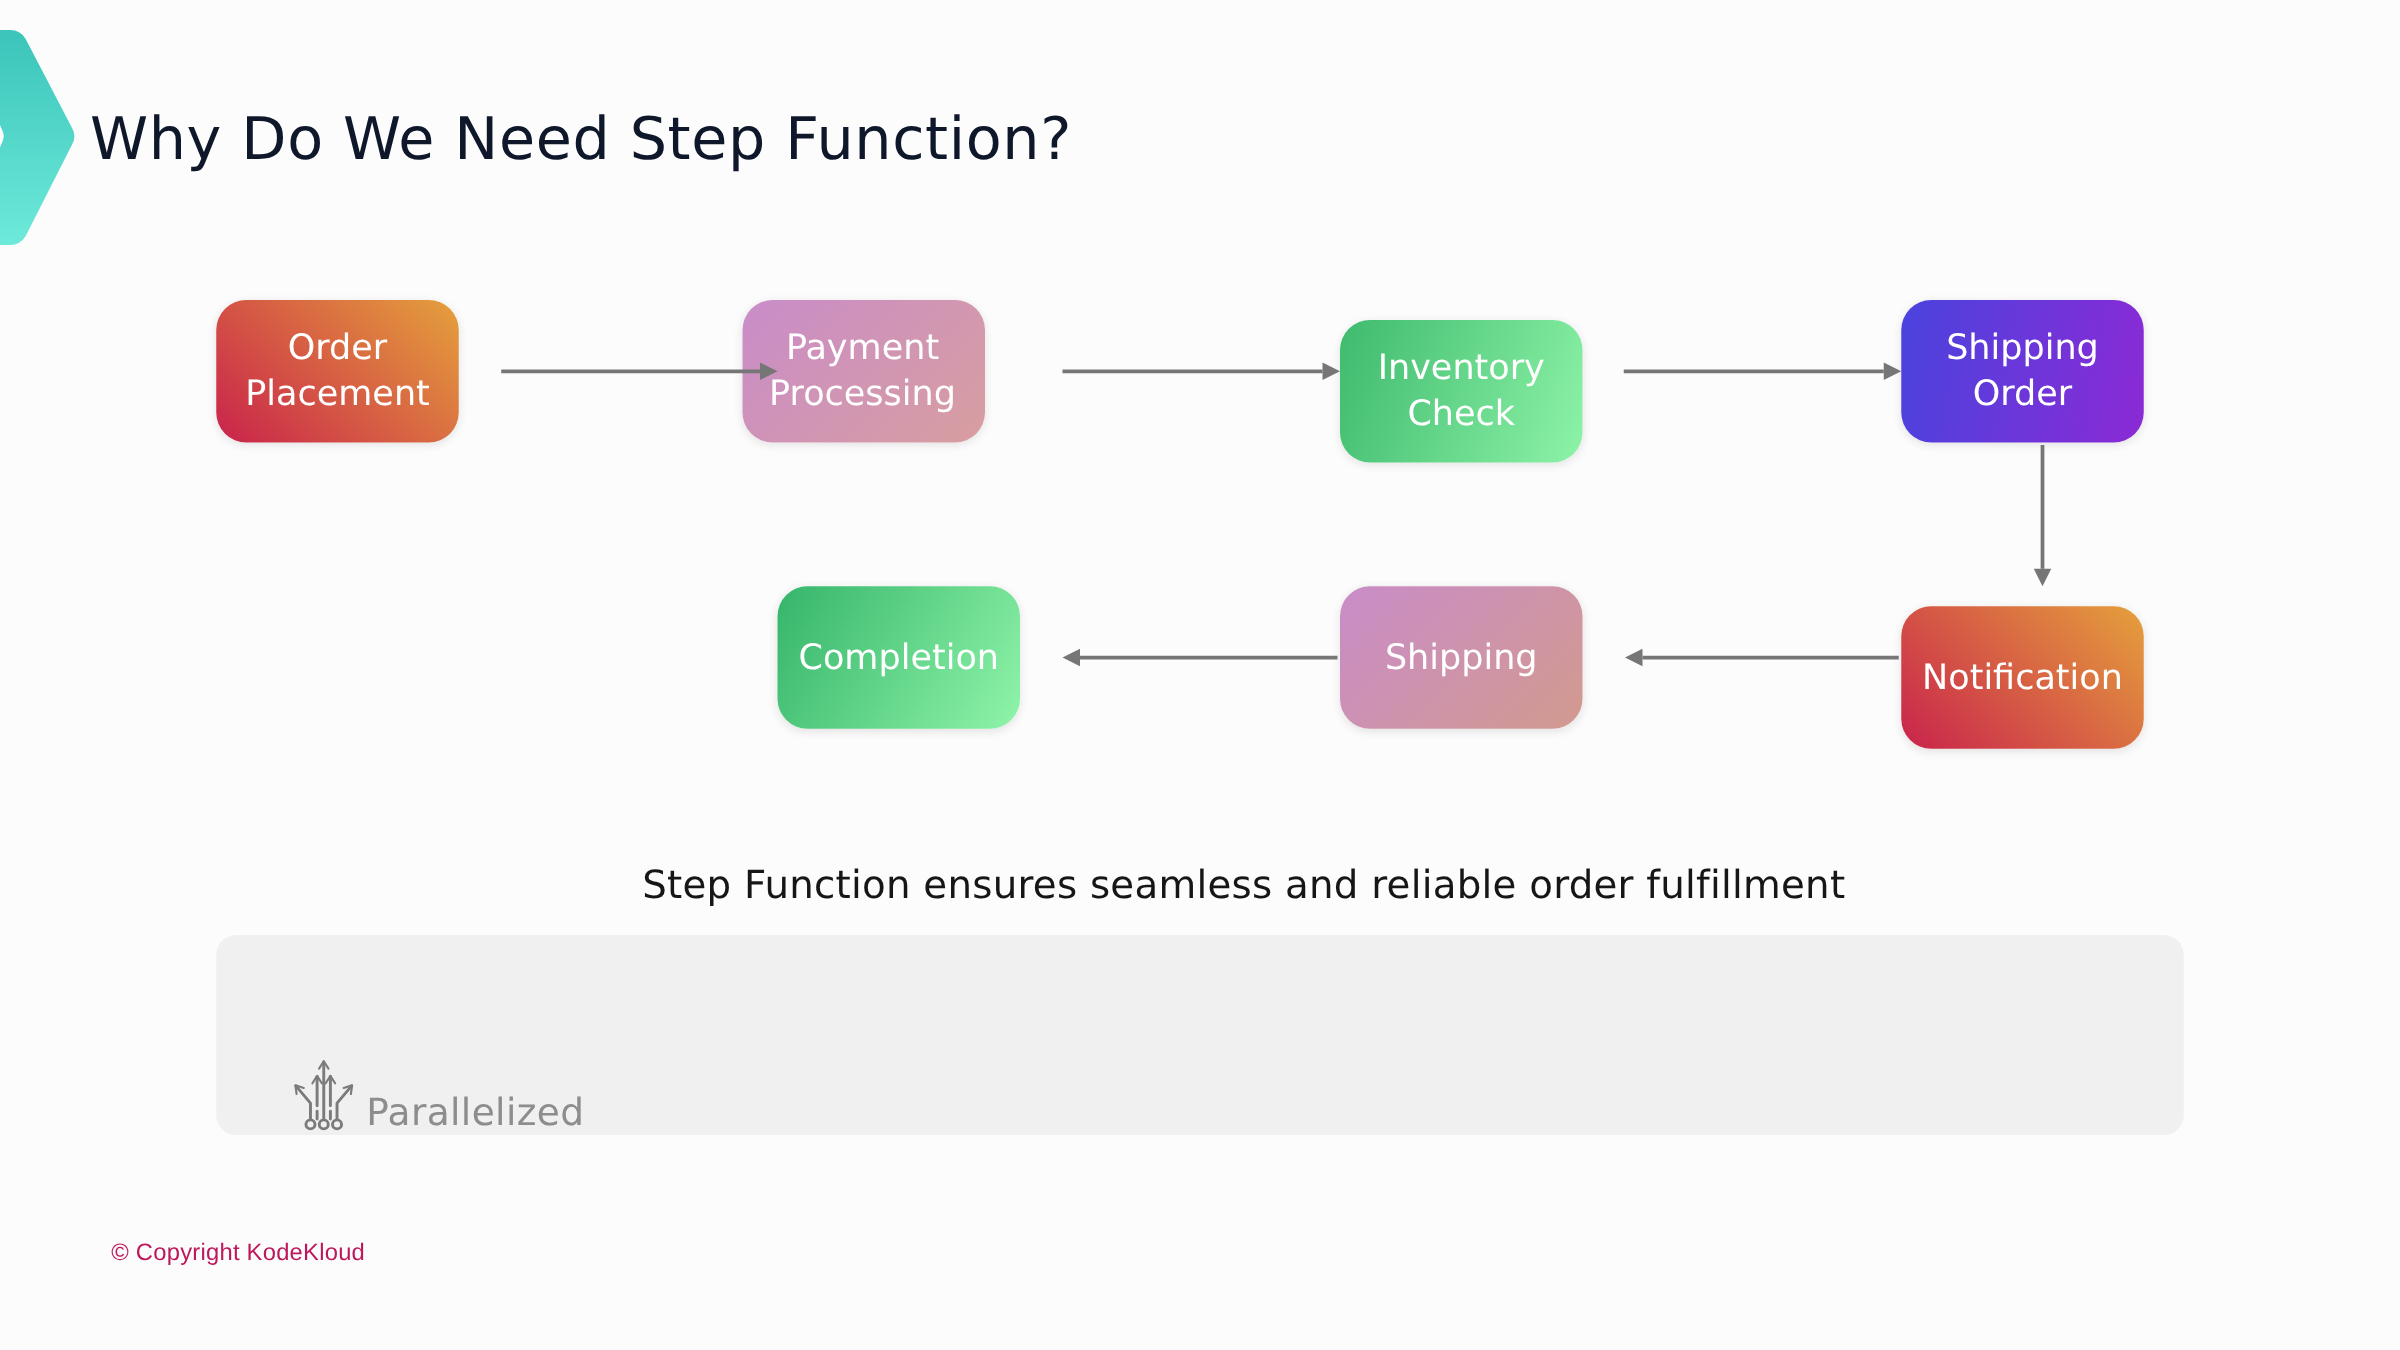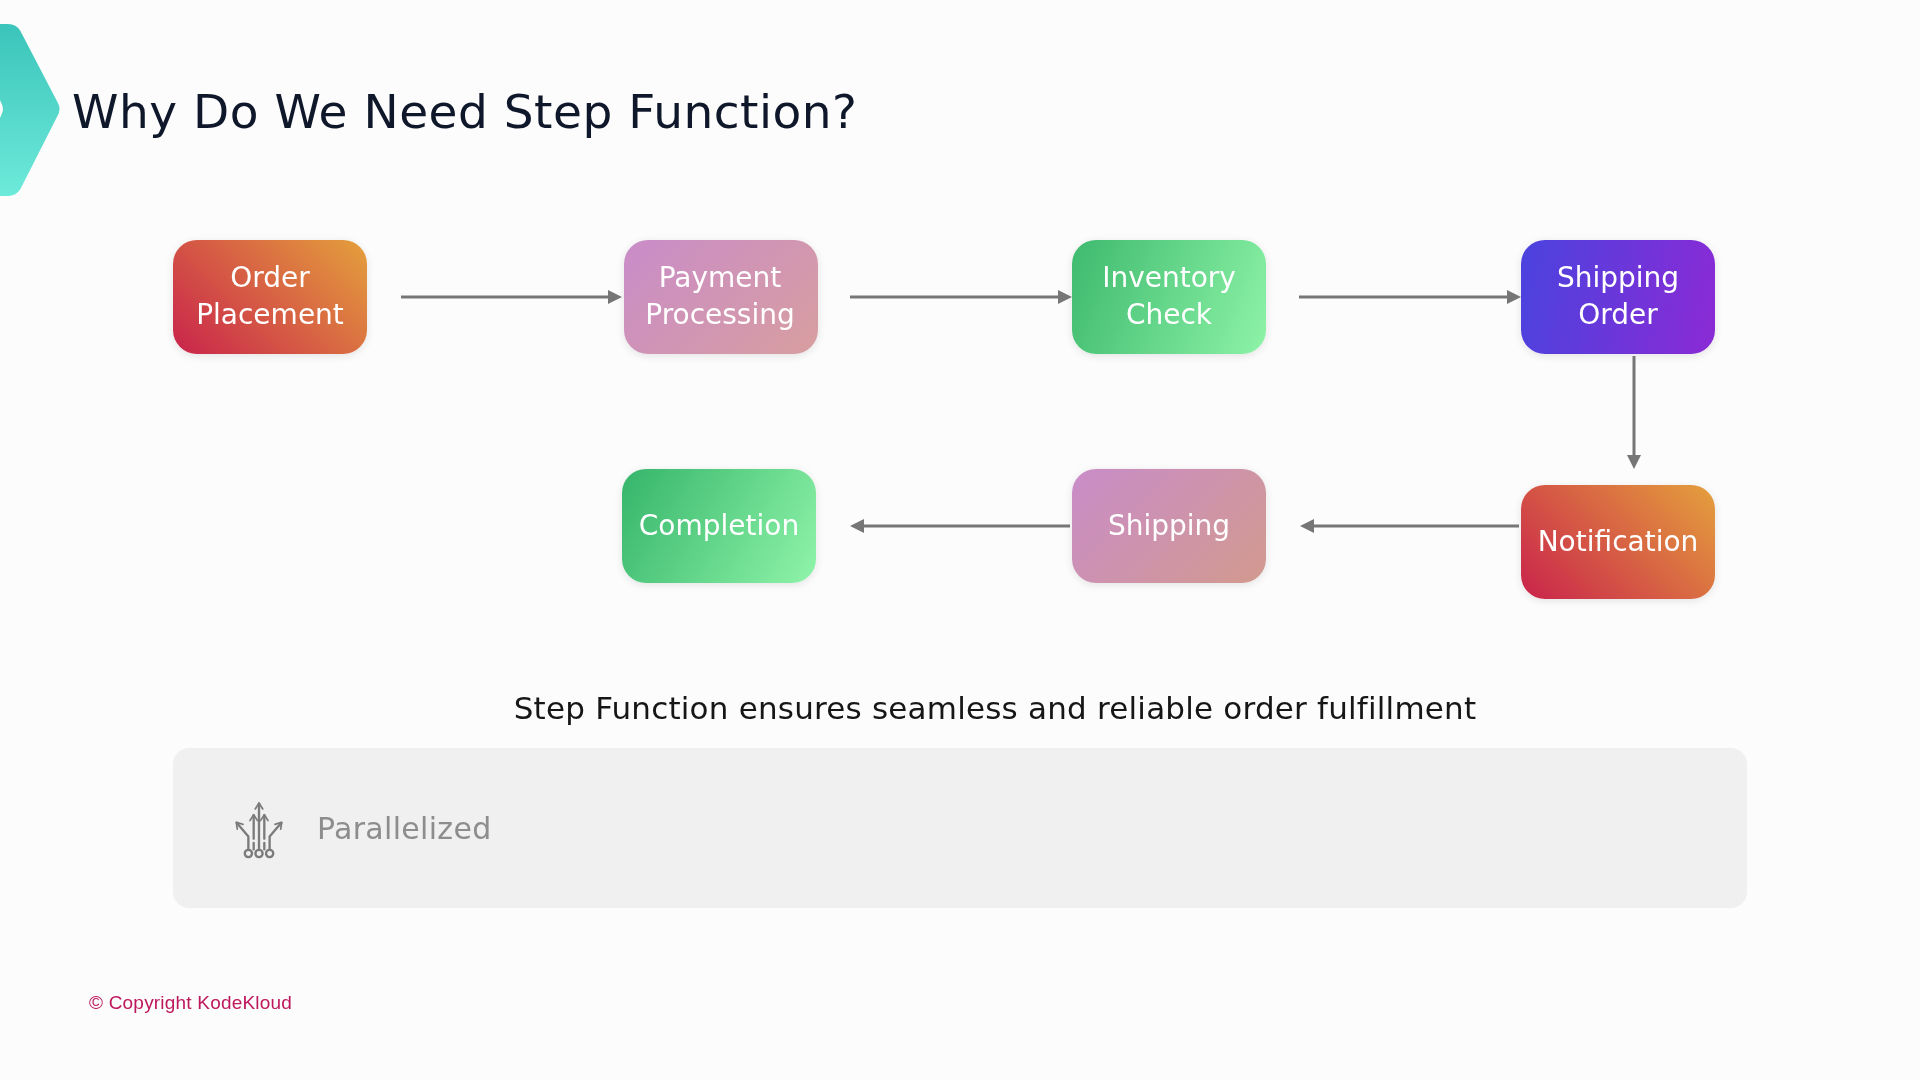"Payment Processing" .n-payment { left: 624px -> 594px }
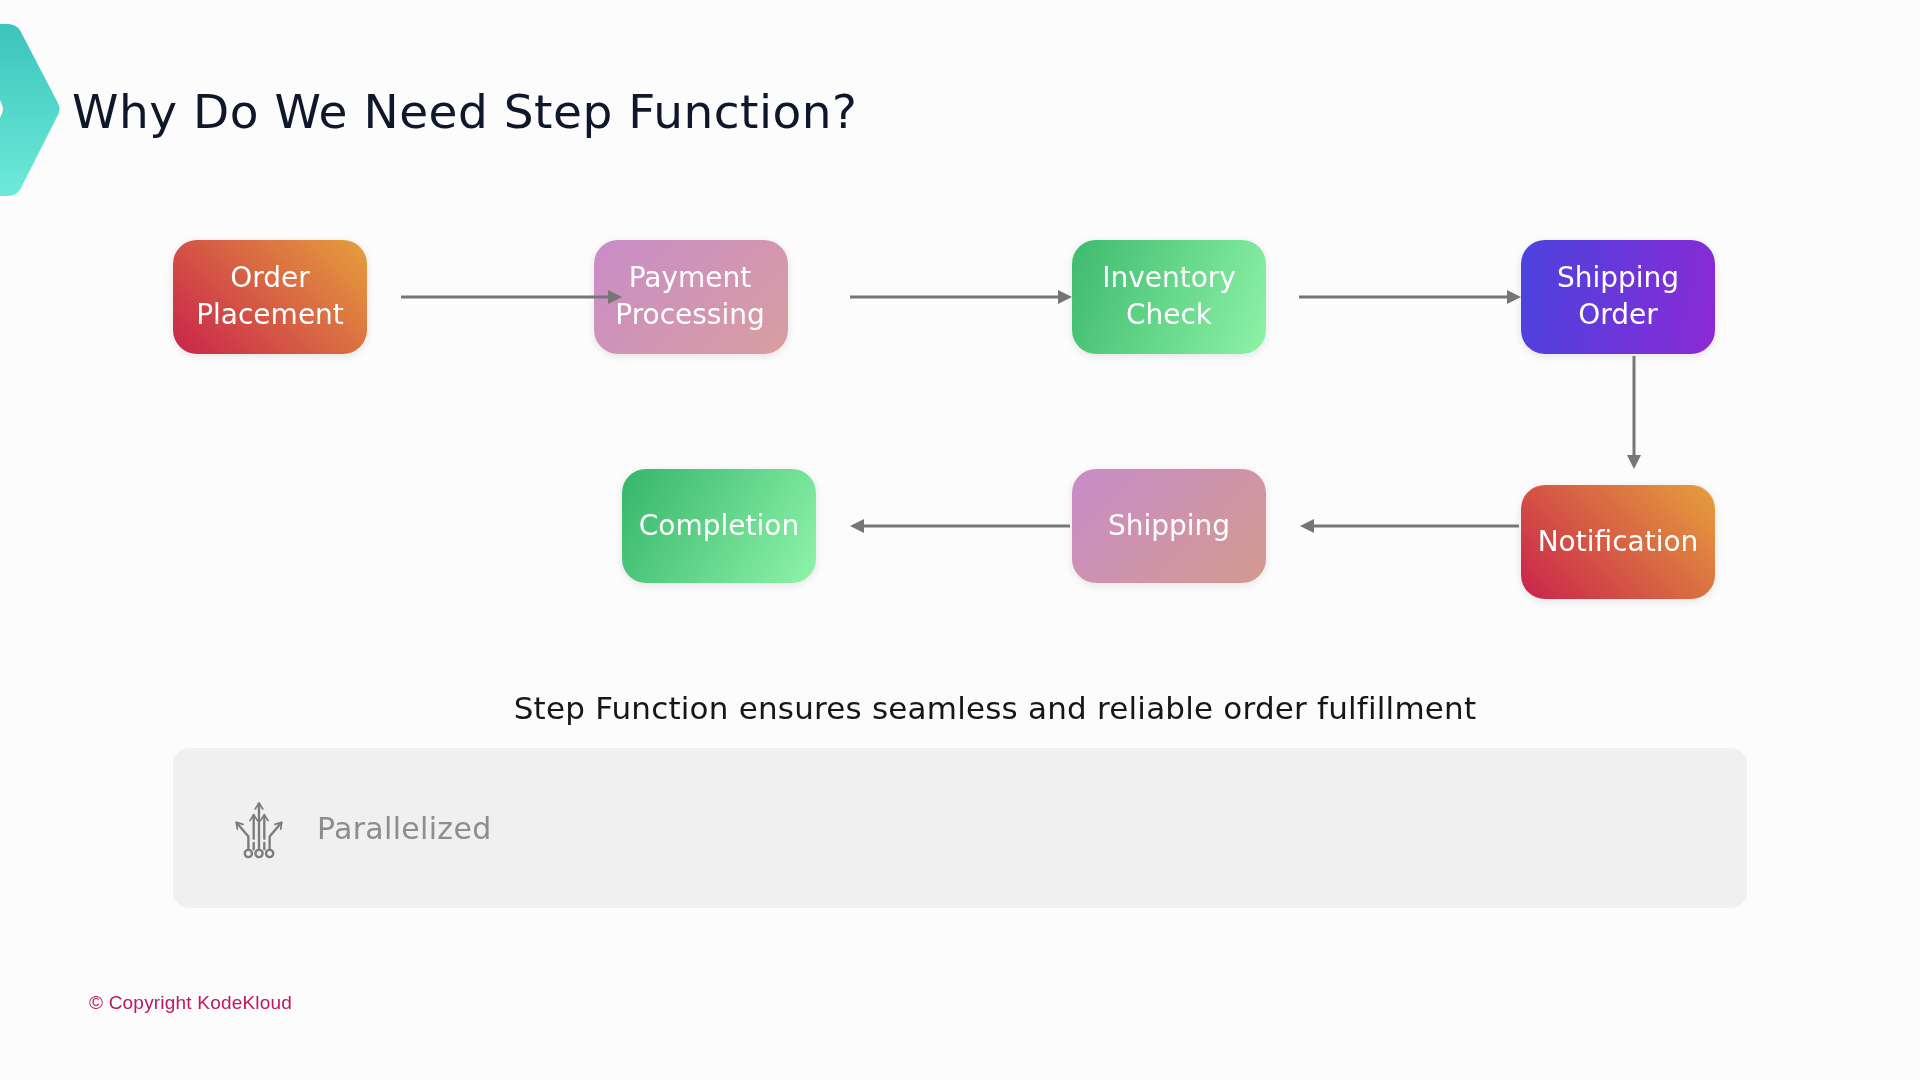"Inventory Check" div.node { margin-top: none -> 16px }
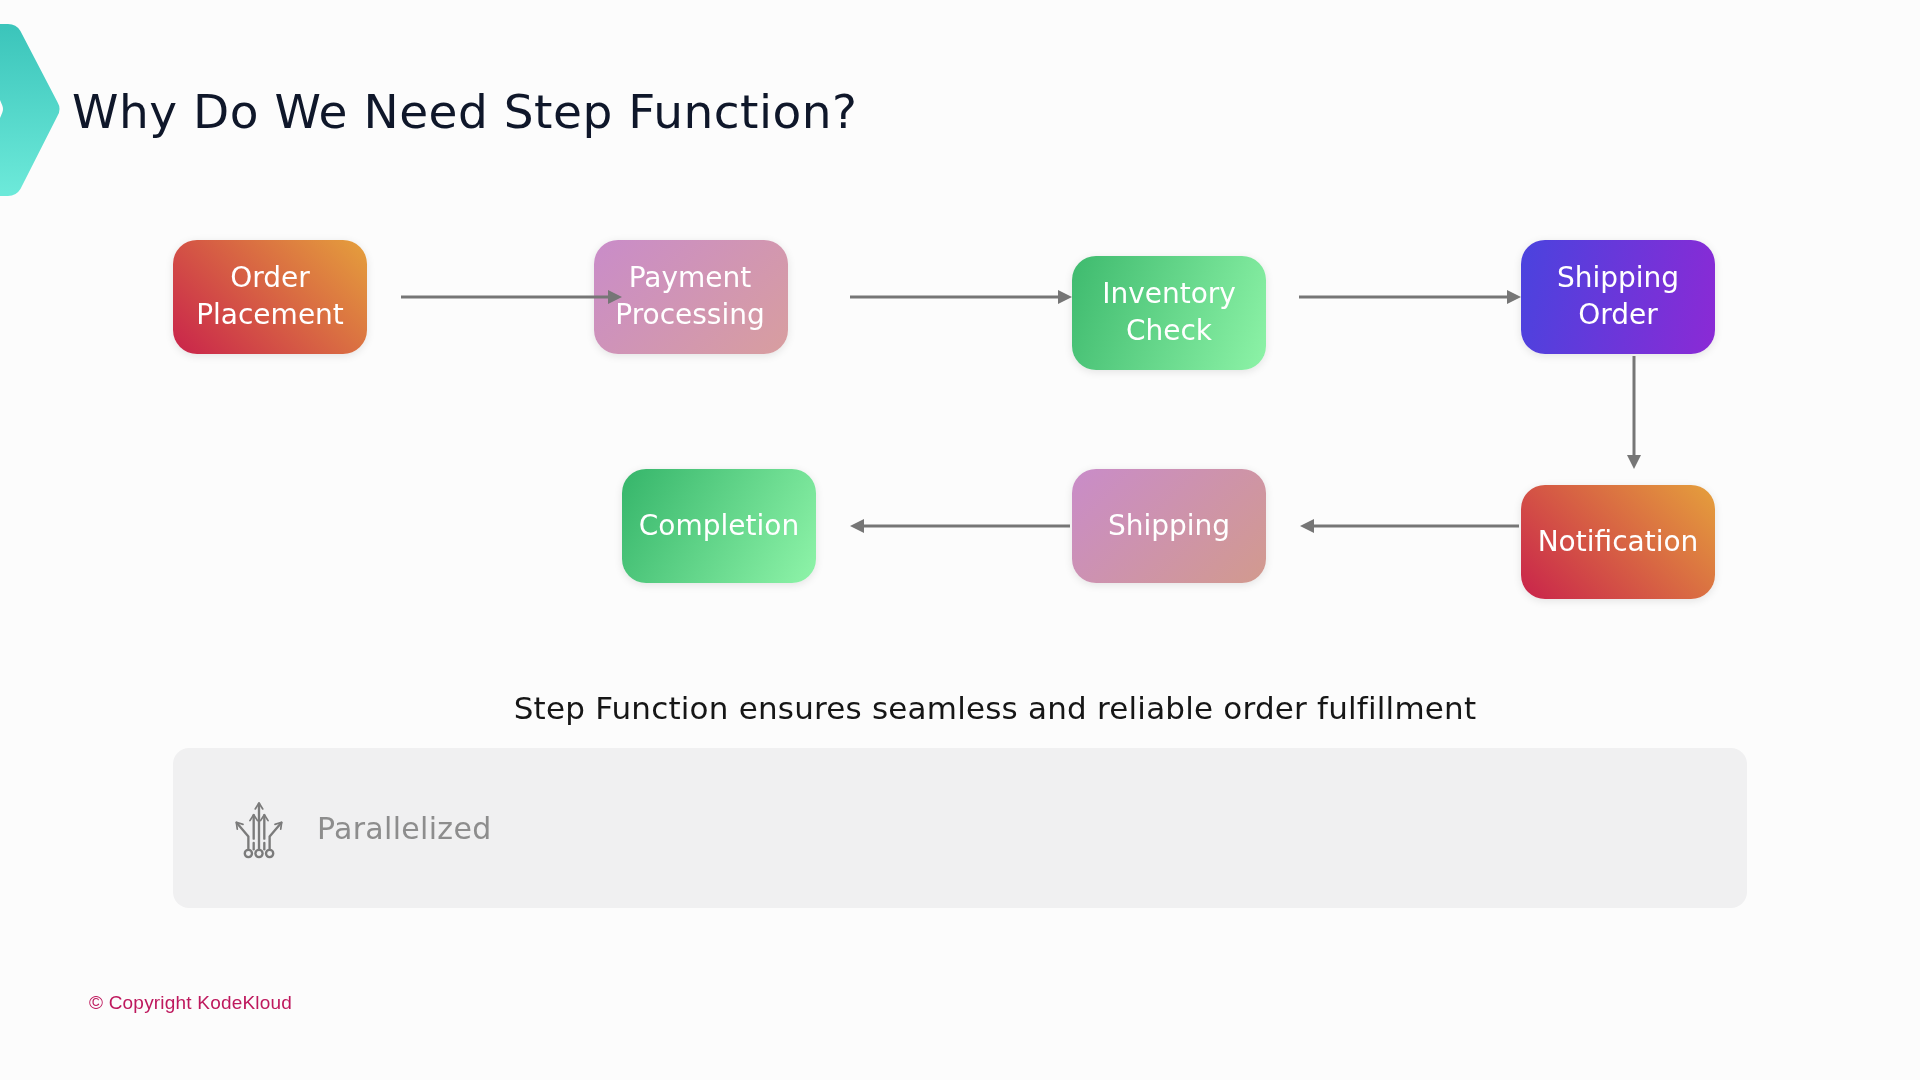"Parallelized" .feature-panel { align-items: center -> flex-end; gap: 24px -> none }
